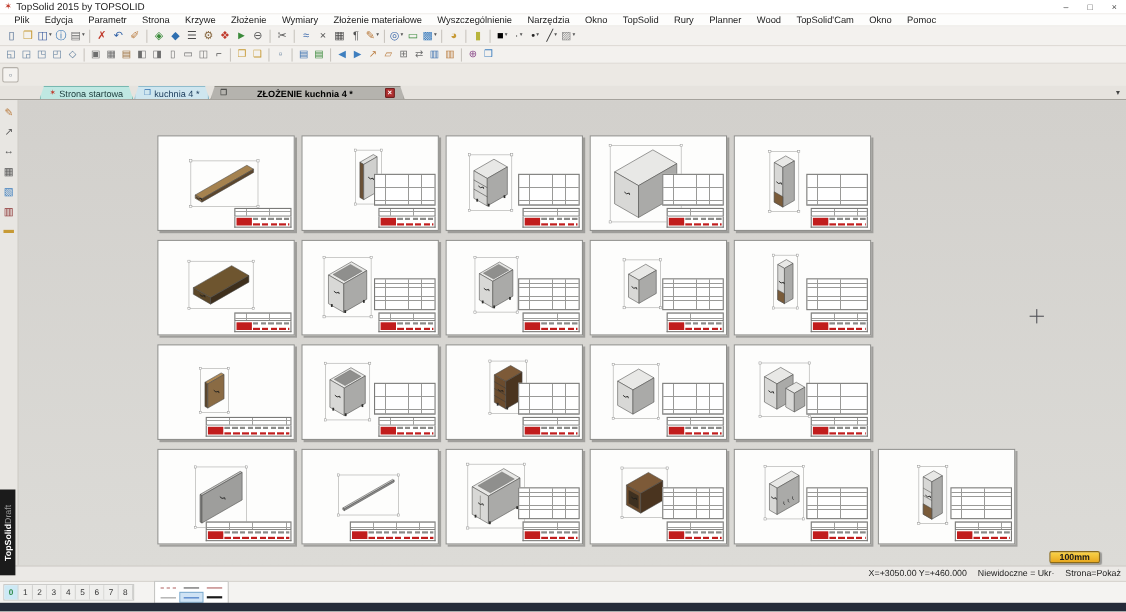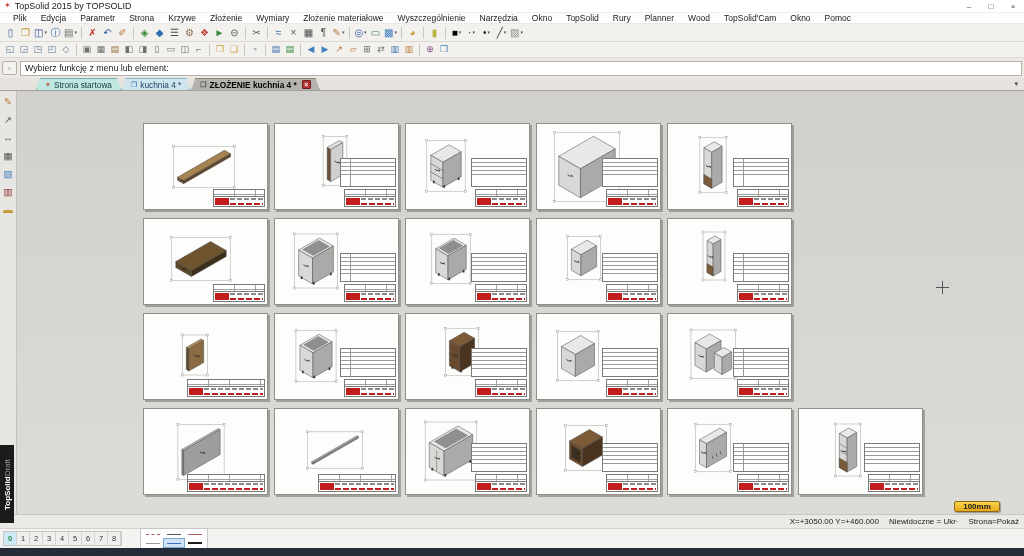"Wybierz funkcję z menu lub" div.prompt-field { html: <div> <span>Wybierz funkcję z menu lub element:</span> </div> -> none }
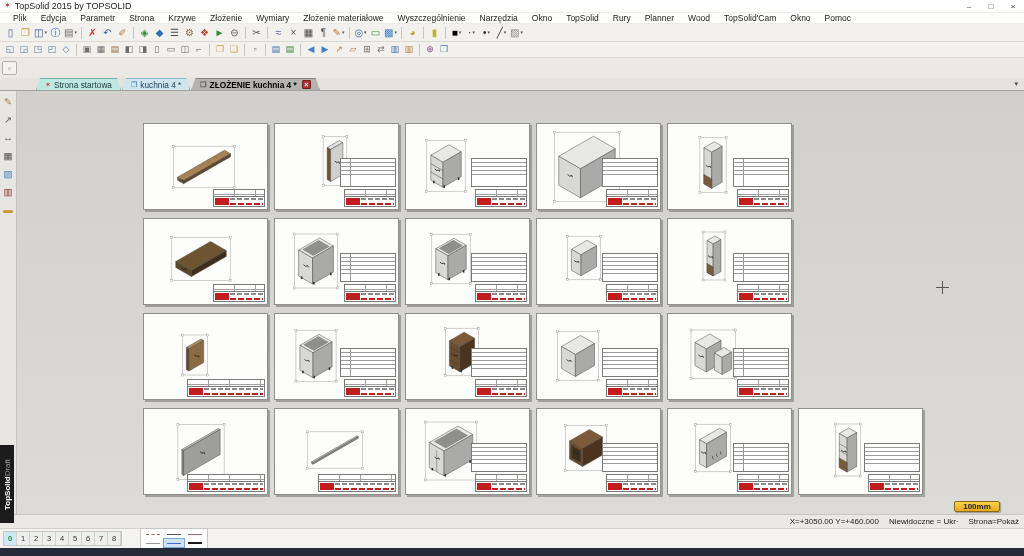"ZŁOŻENIE kuchnia 4 *" .doctab.active { gap: none -> 24px }
